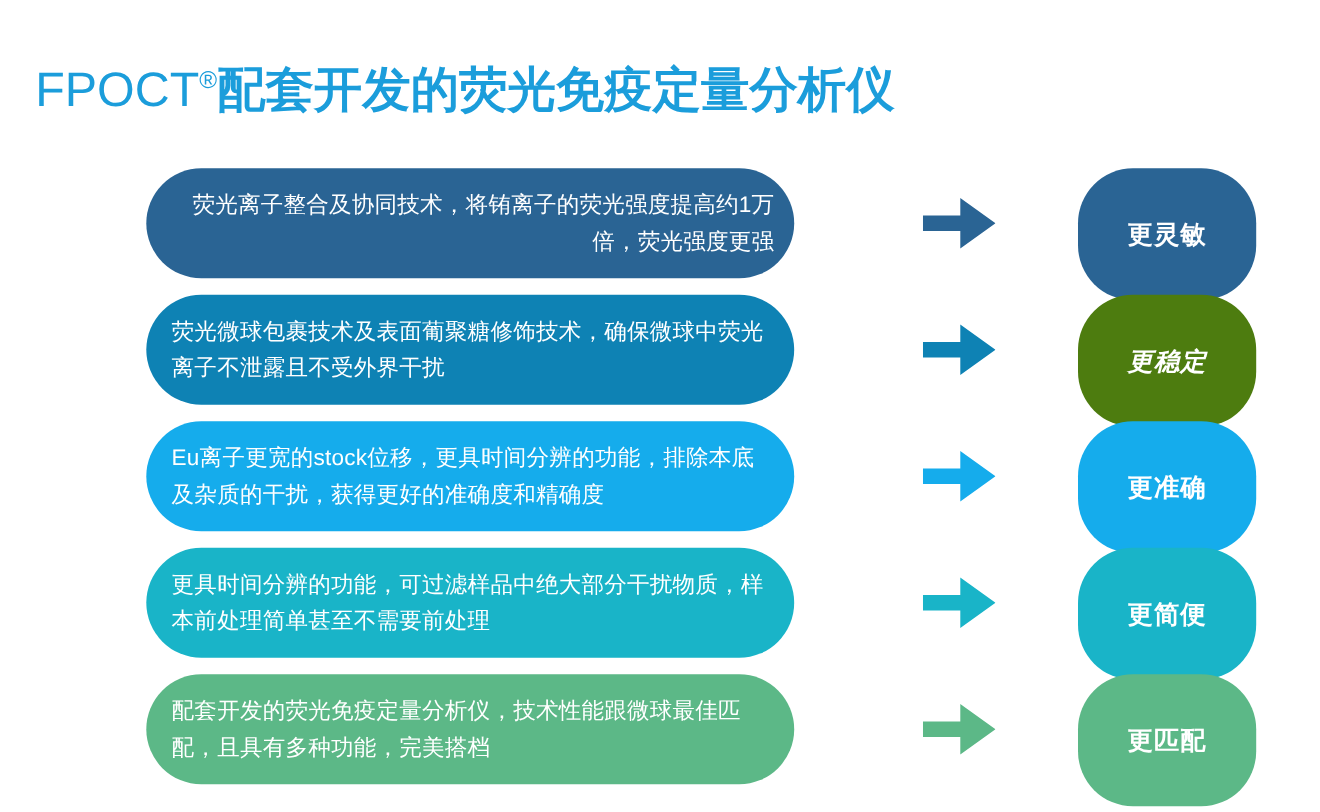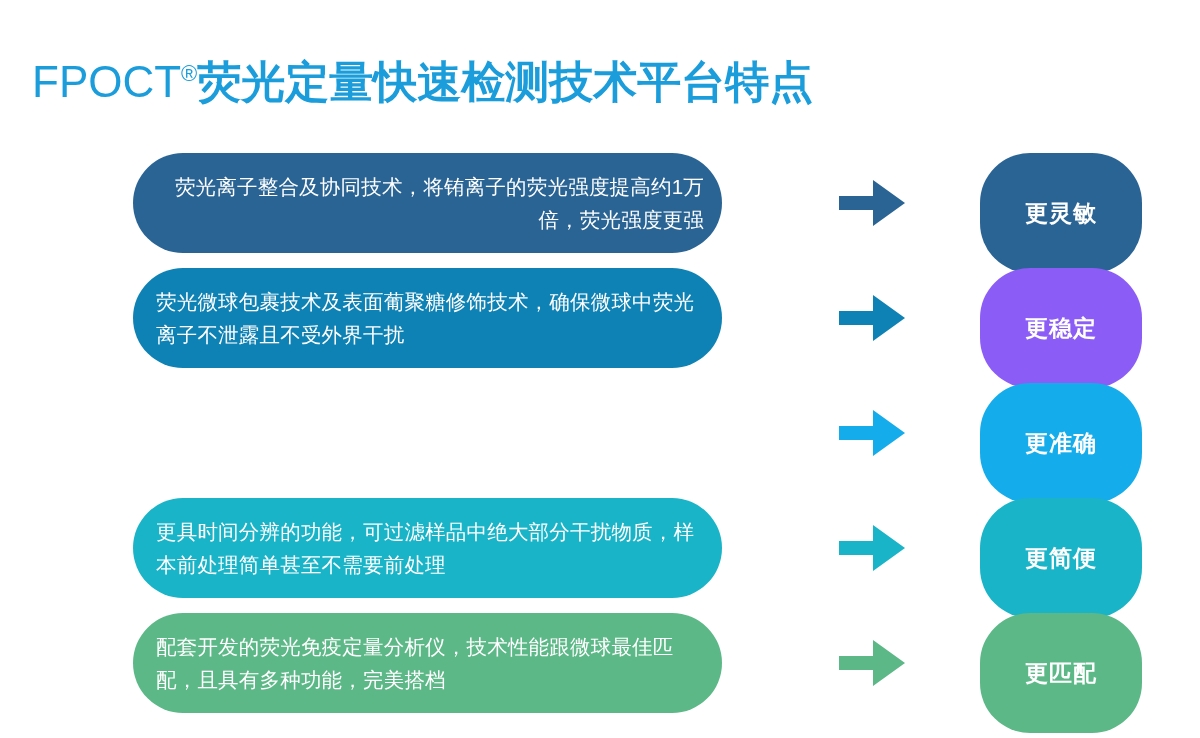"荧光定量快速检测技术平台特点" span.t-cjk { text: 荧光定量快速检测技术平台特点 -> 配套开发的荧光免疫定量分析仪 }
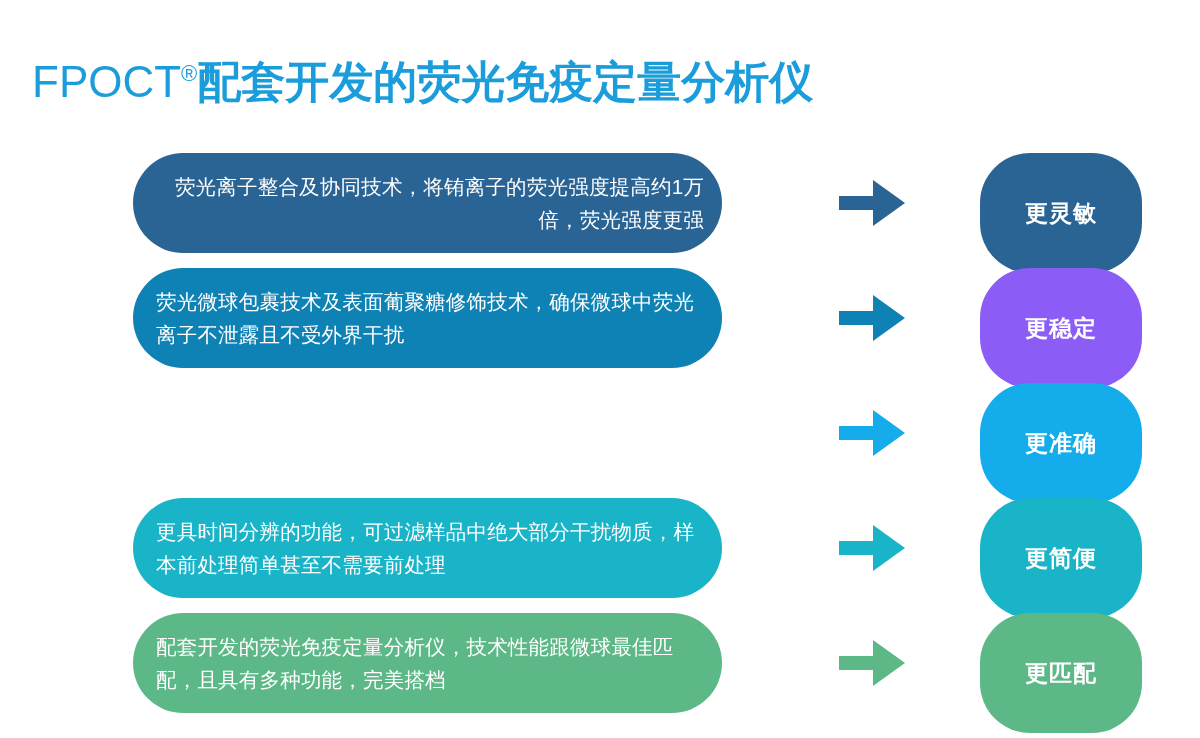"更稳定" div.badge { background: #8b5cf6 -> #4d7c0f; font-style: none -> italic }
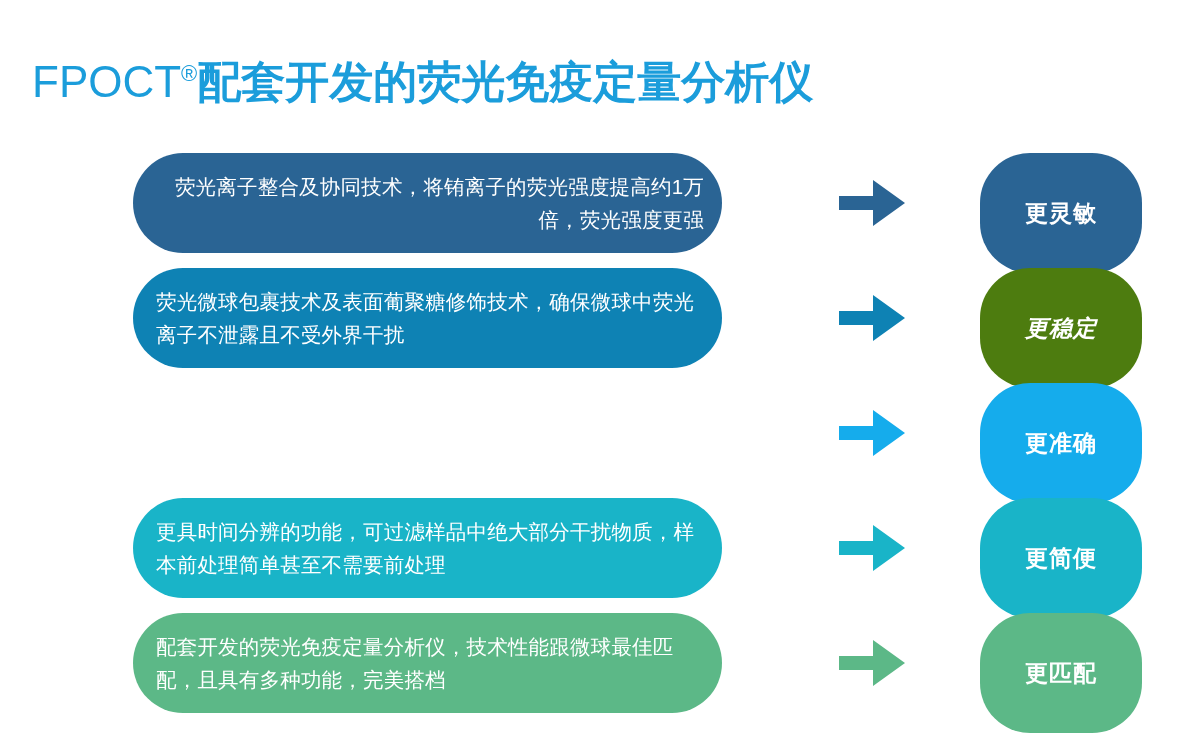"Eu离子更宽的stock位移，更具时间分辨的功能，排除本底及杂质的干扰，获得更好" div.feature-bar { html: none -> <div> <div>Eu离子更宽的stock位移，更具时间分辨的功能，排除本底及杂质的干扰，获得更好的准确度和精确度</div> </div> }
